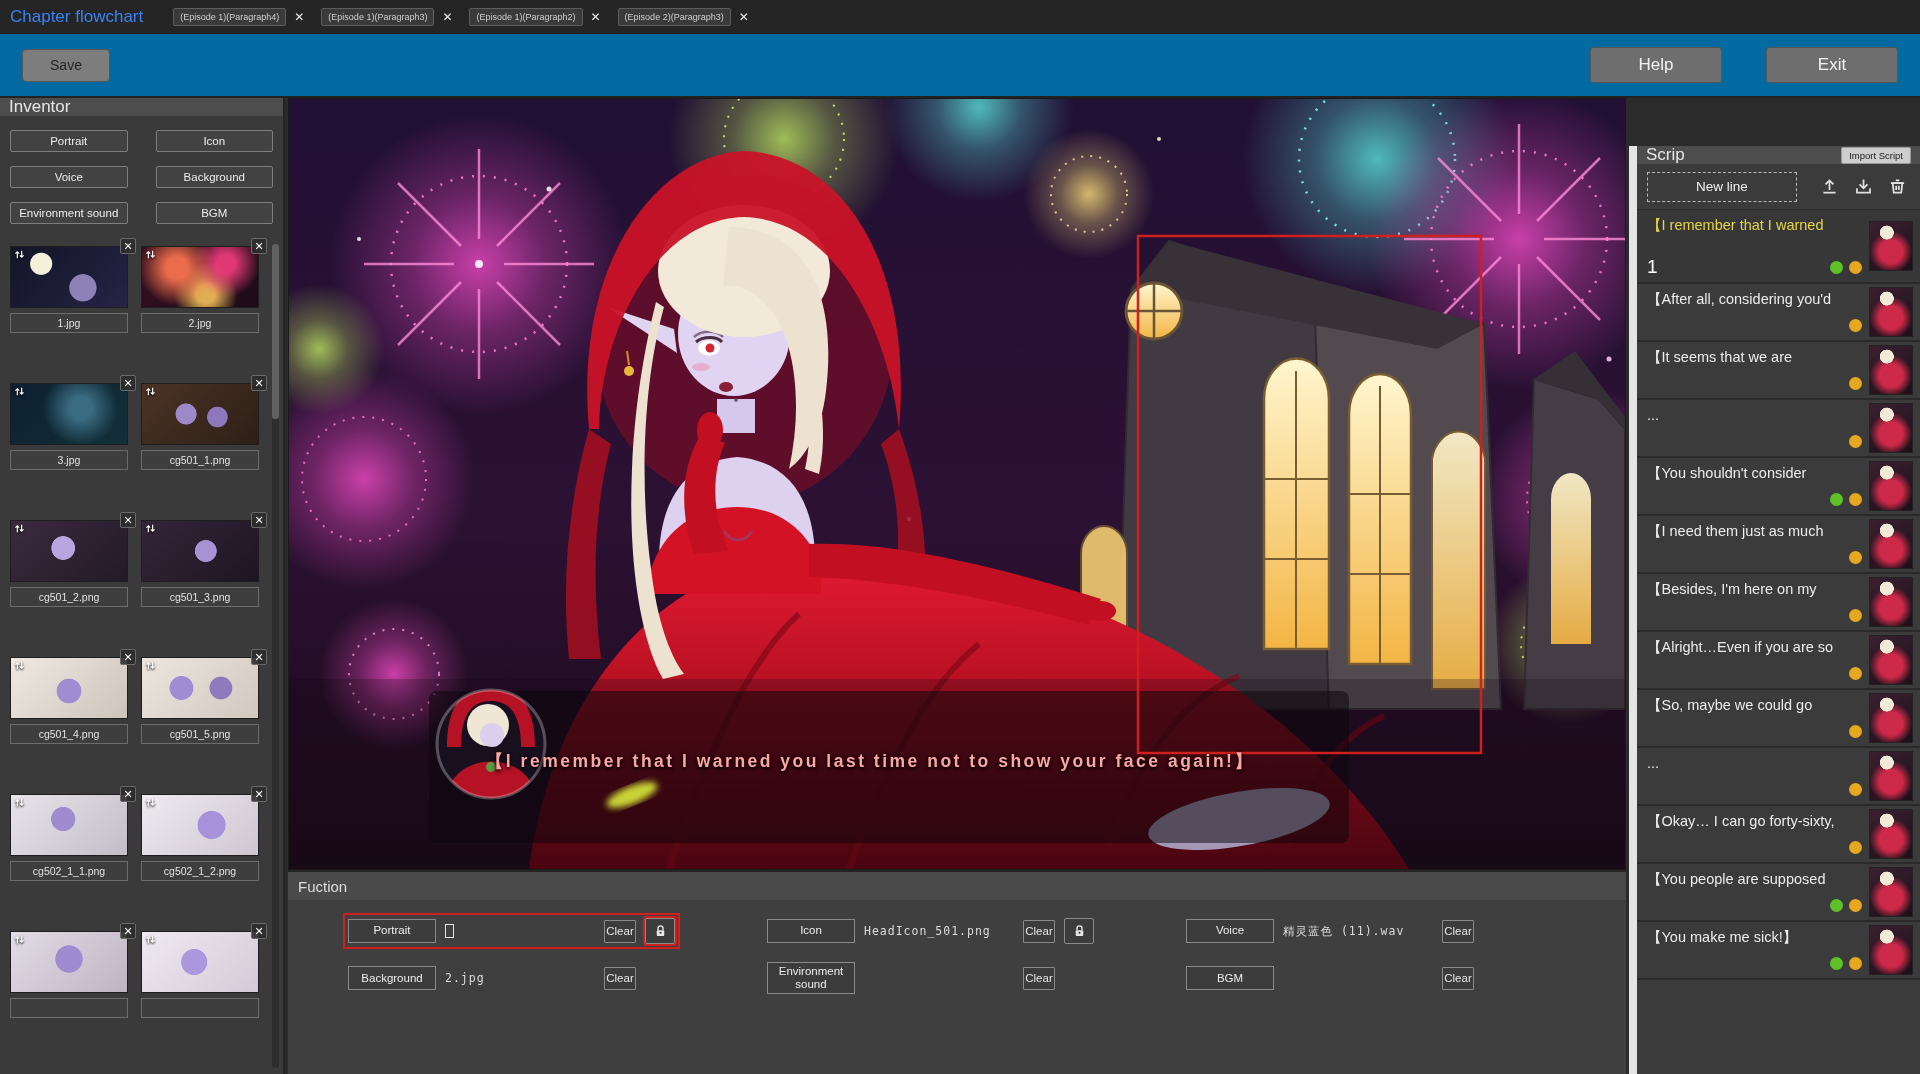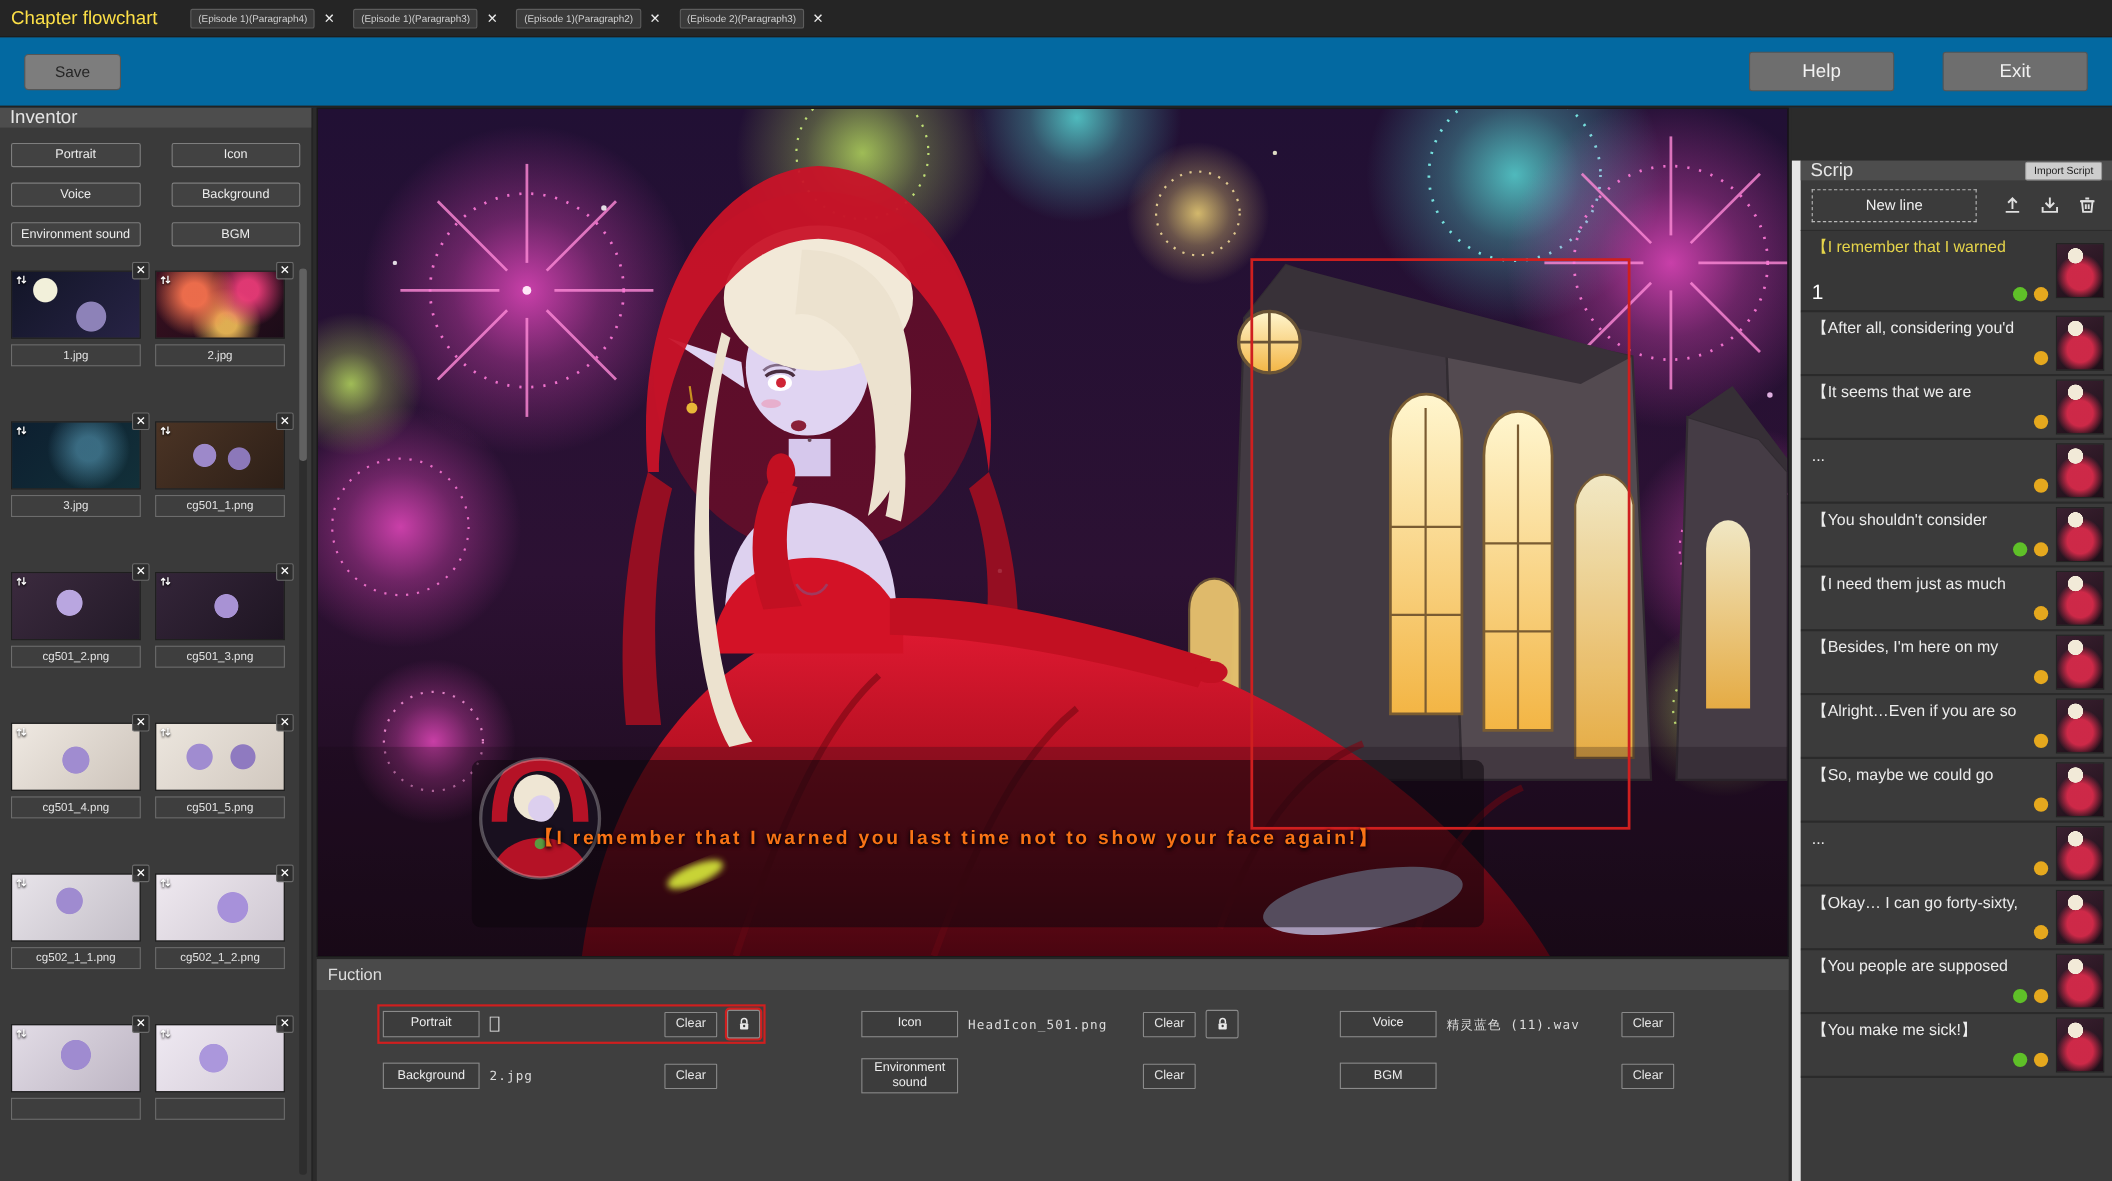"Chapter flowchart" .app-title { color: #fde047 -> #3b82f6 }
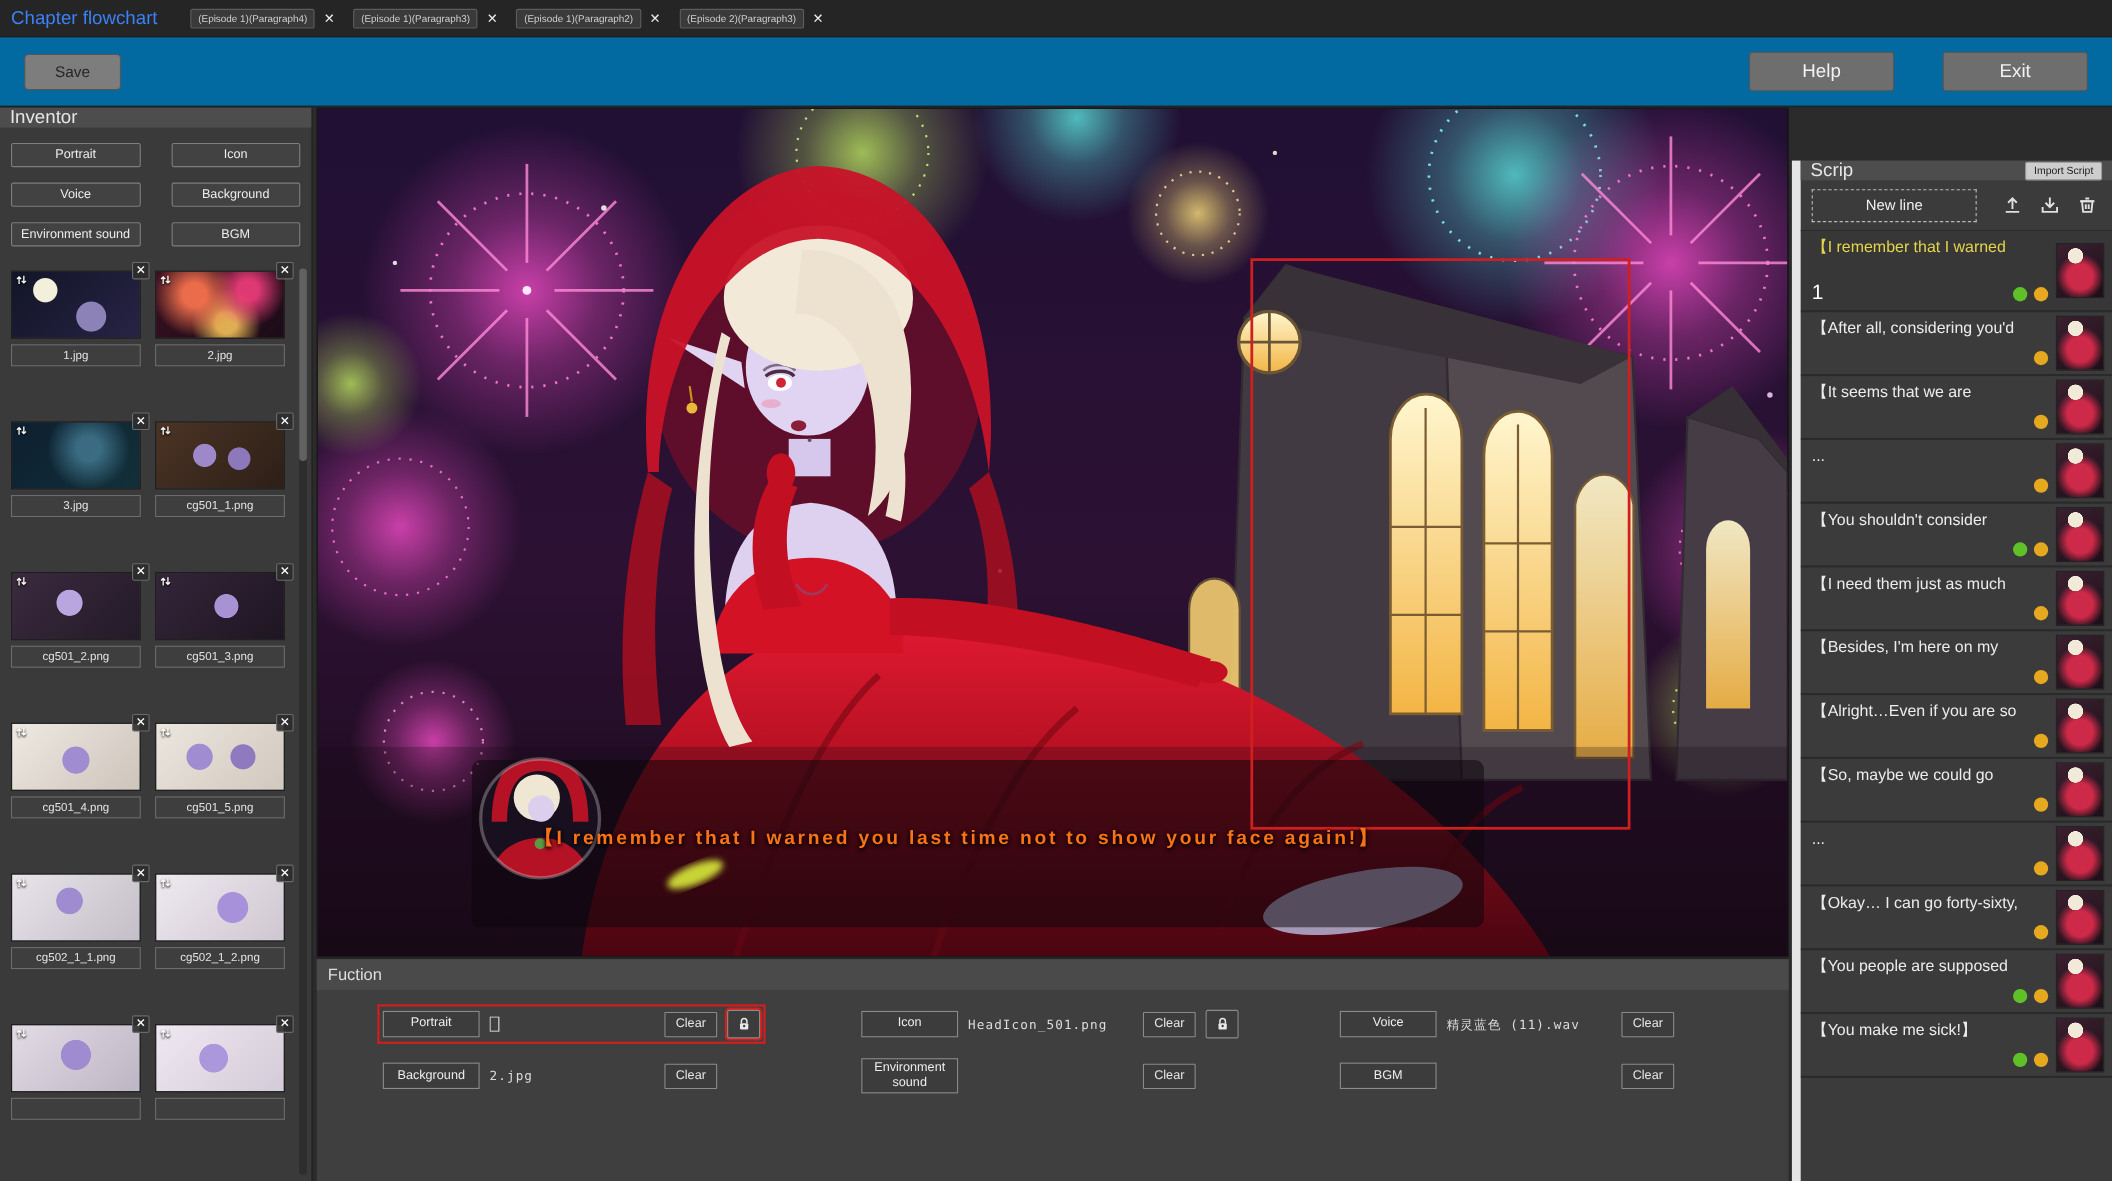"【I remember that I warned you" .dialog-text { color: #f97316 -> #fca5a5 }
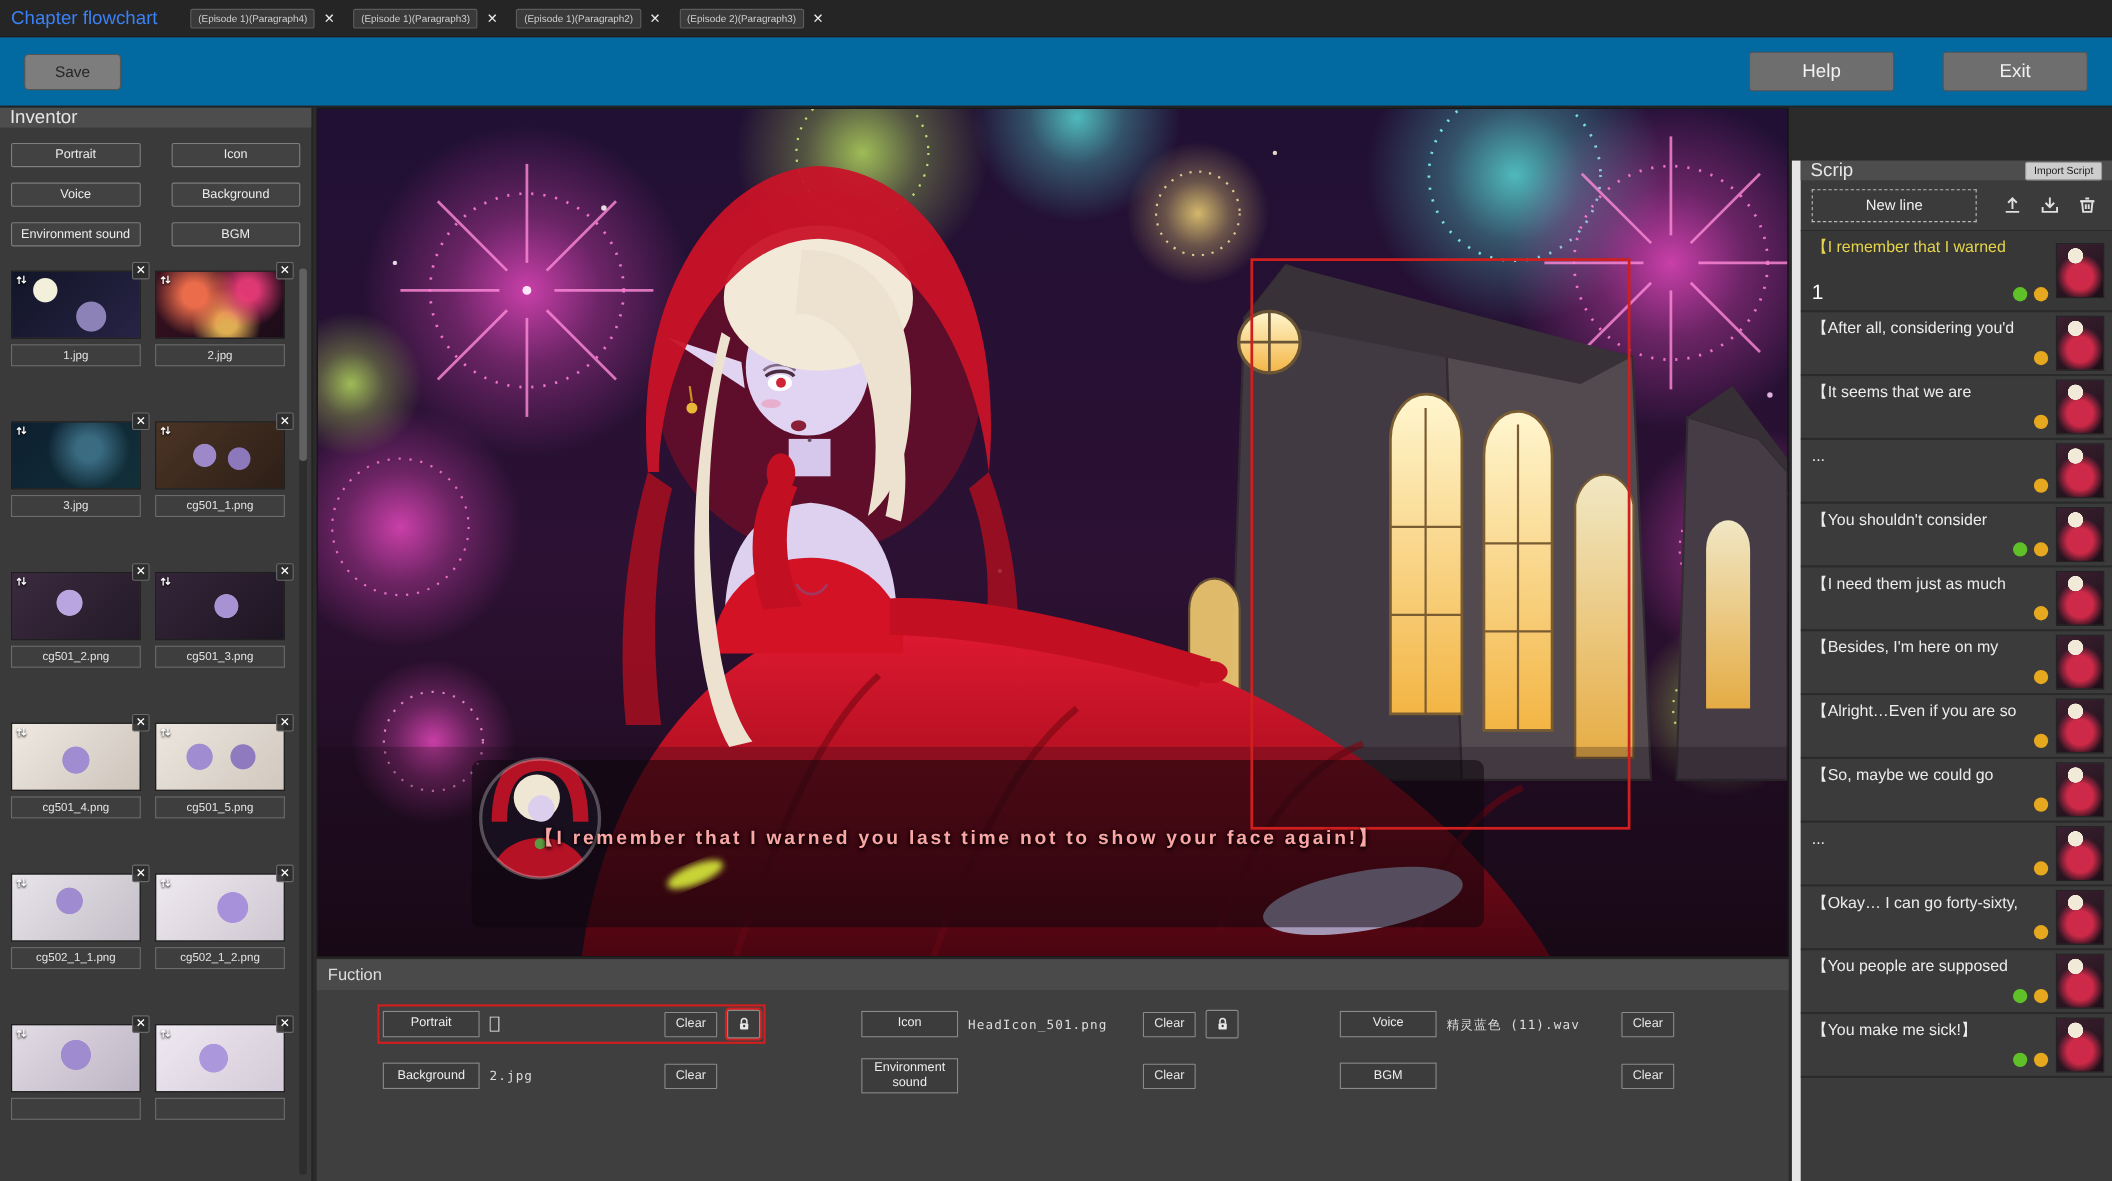"Clear" .btn-clear { width: 48px -> 32px }
